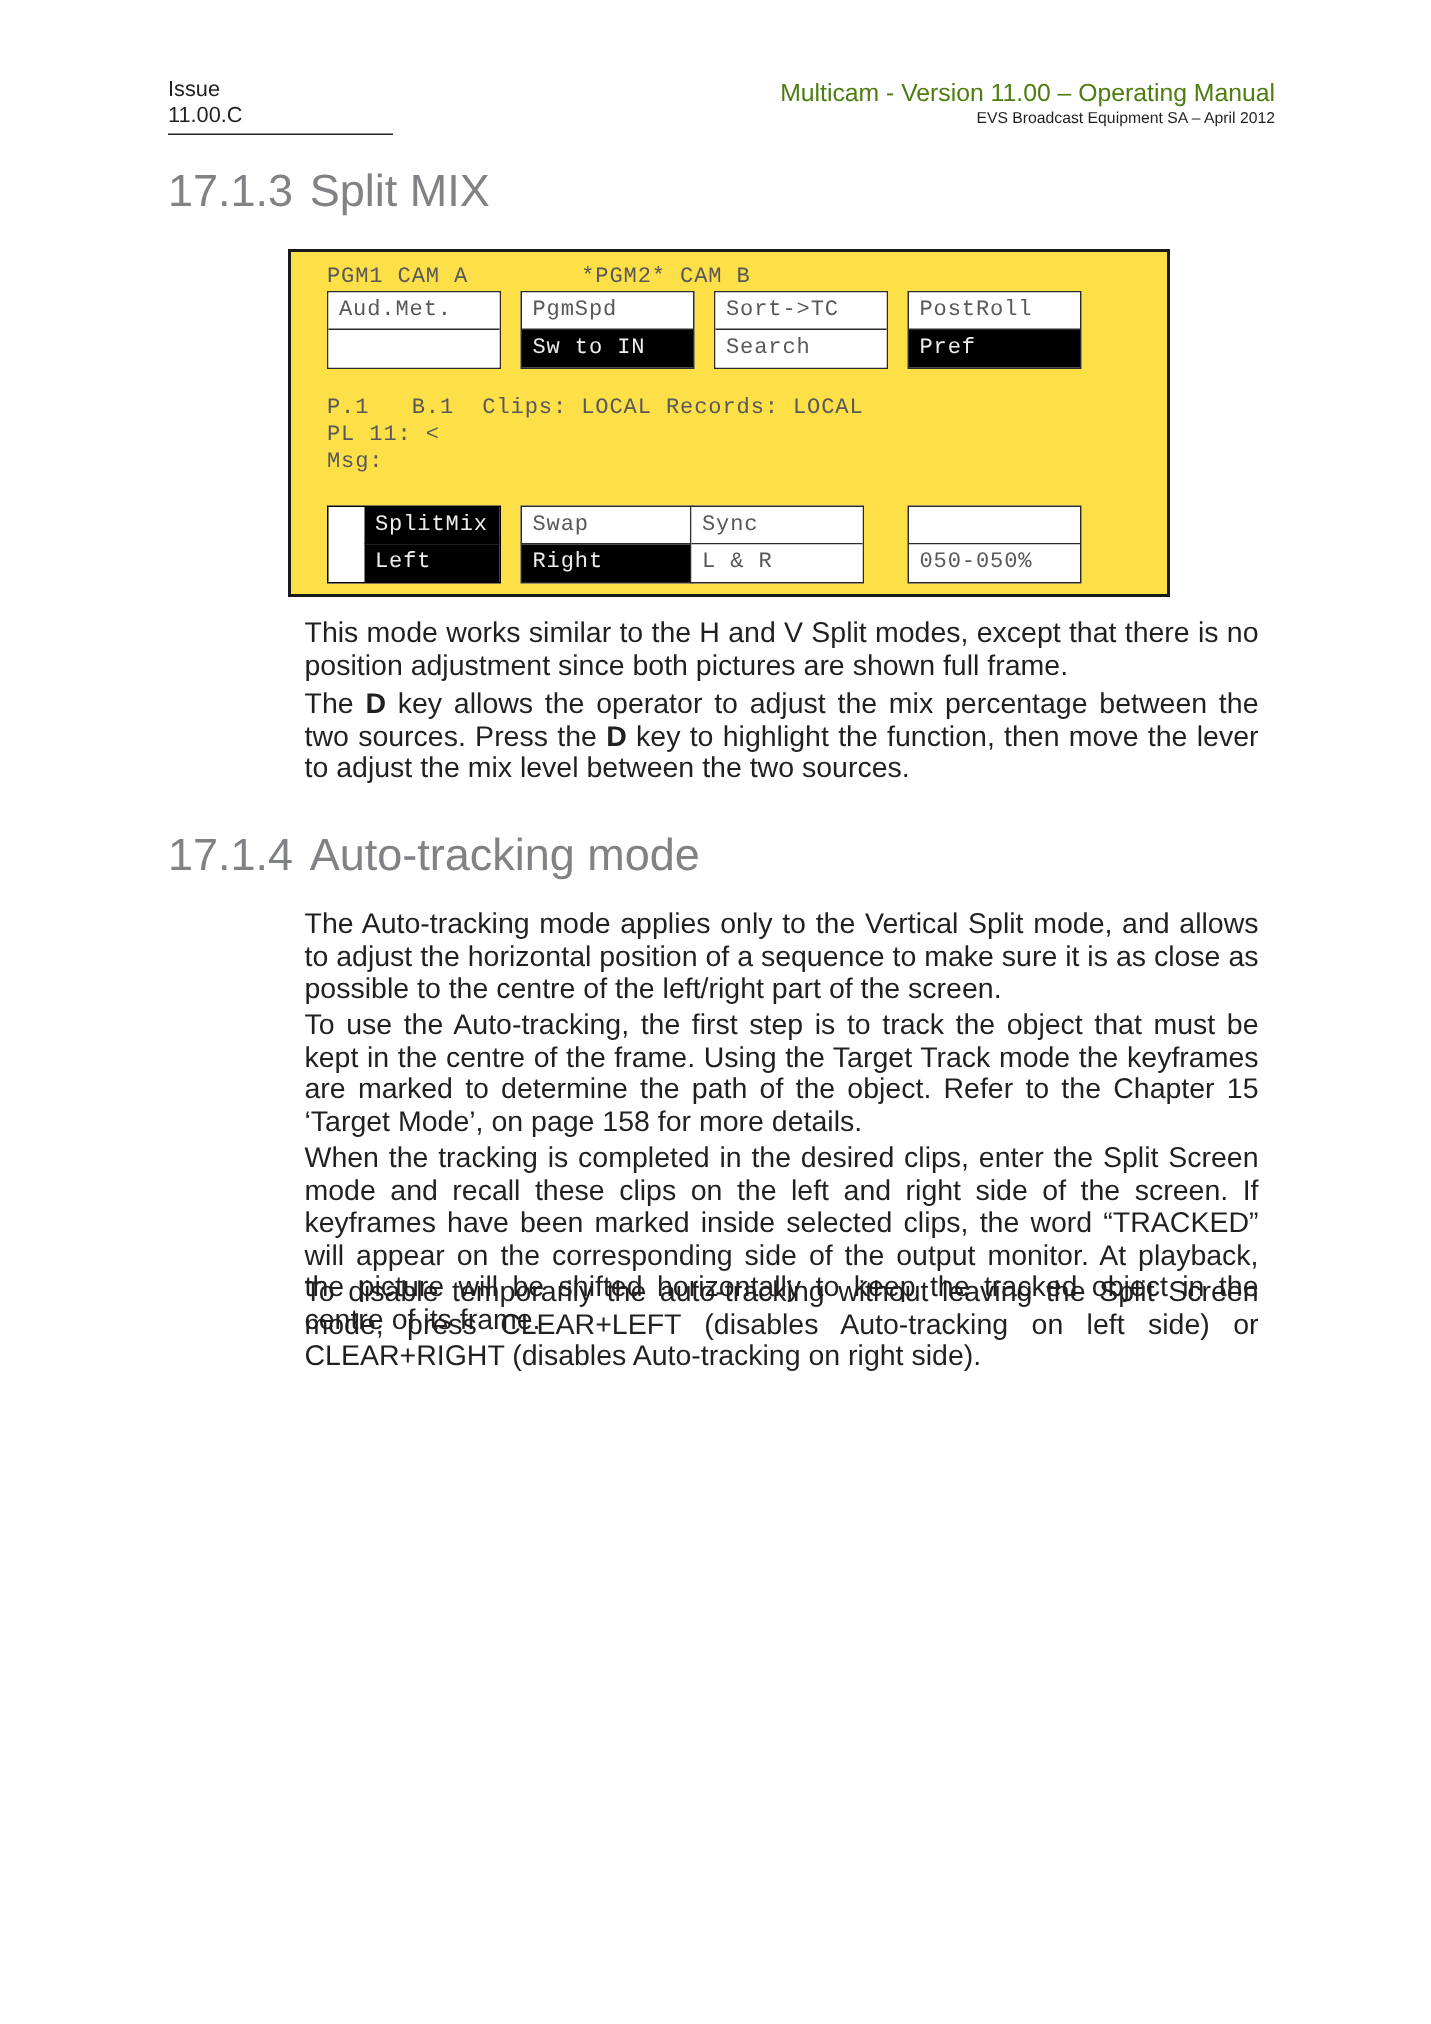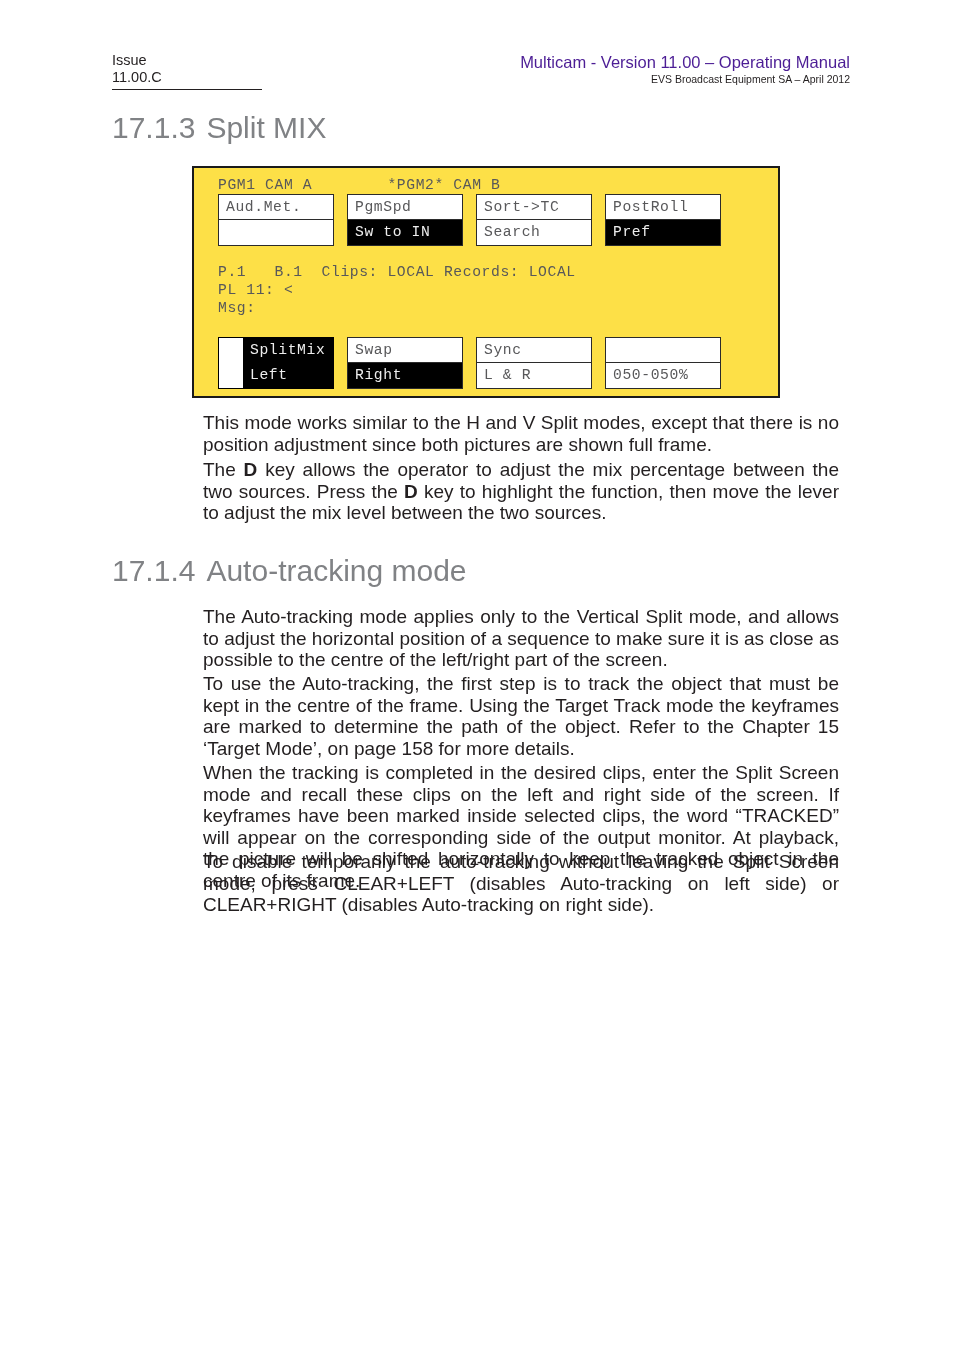"Multicam - Version 11.00 –" .hdr-title { color: #4c1d95 -> #4d7c0f }
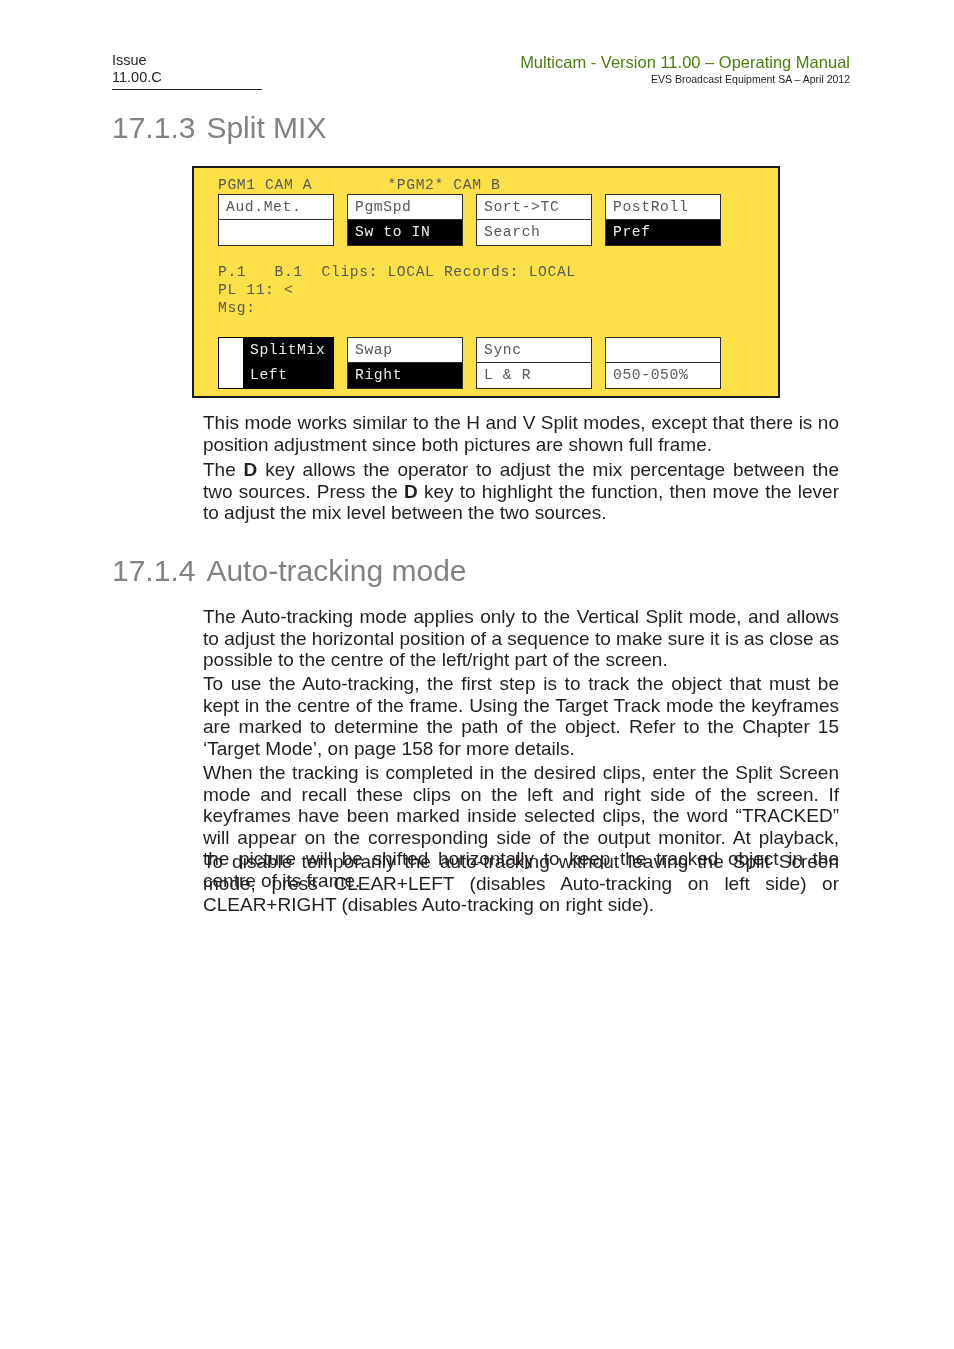"Sync" #box-sync { left: 282px -> 266px }
